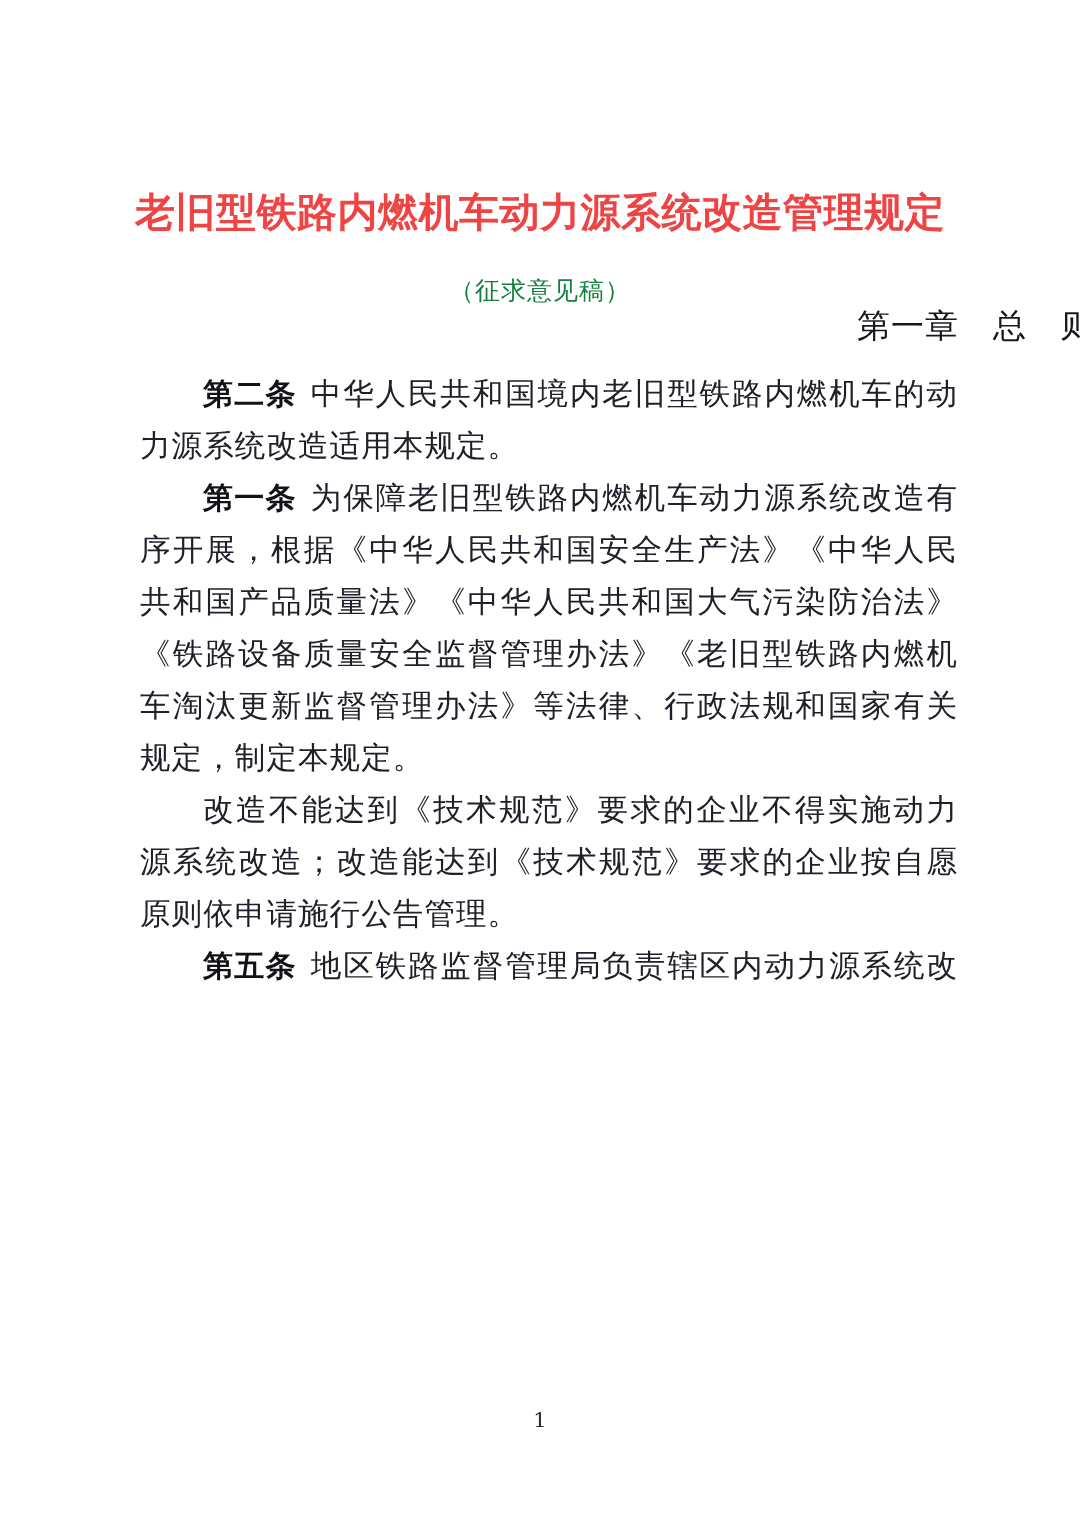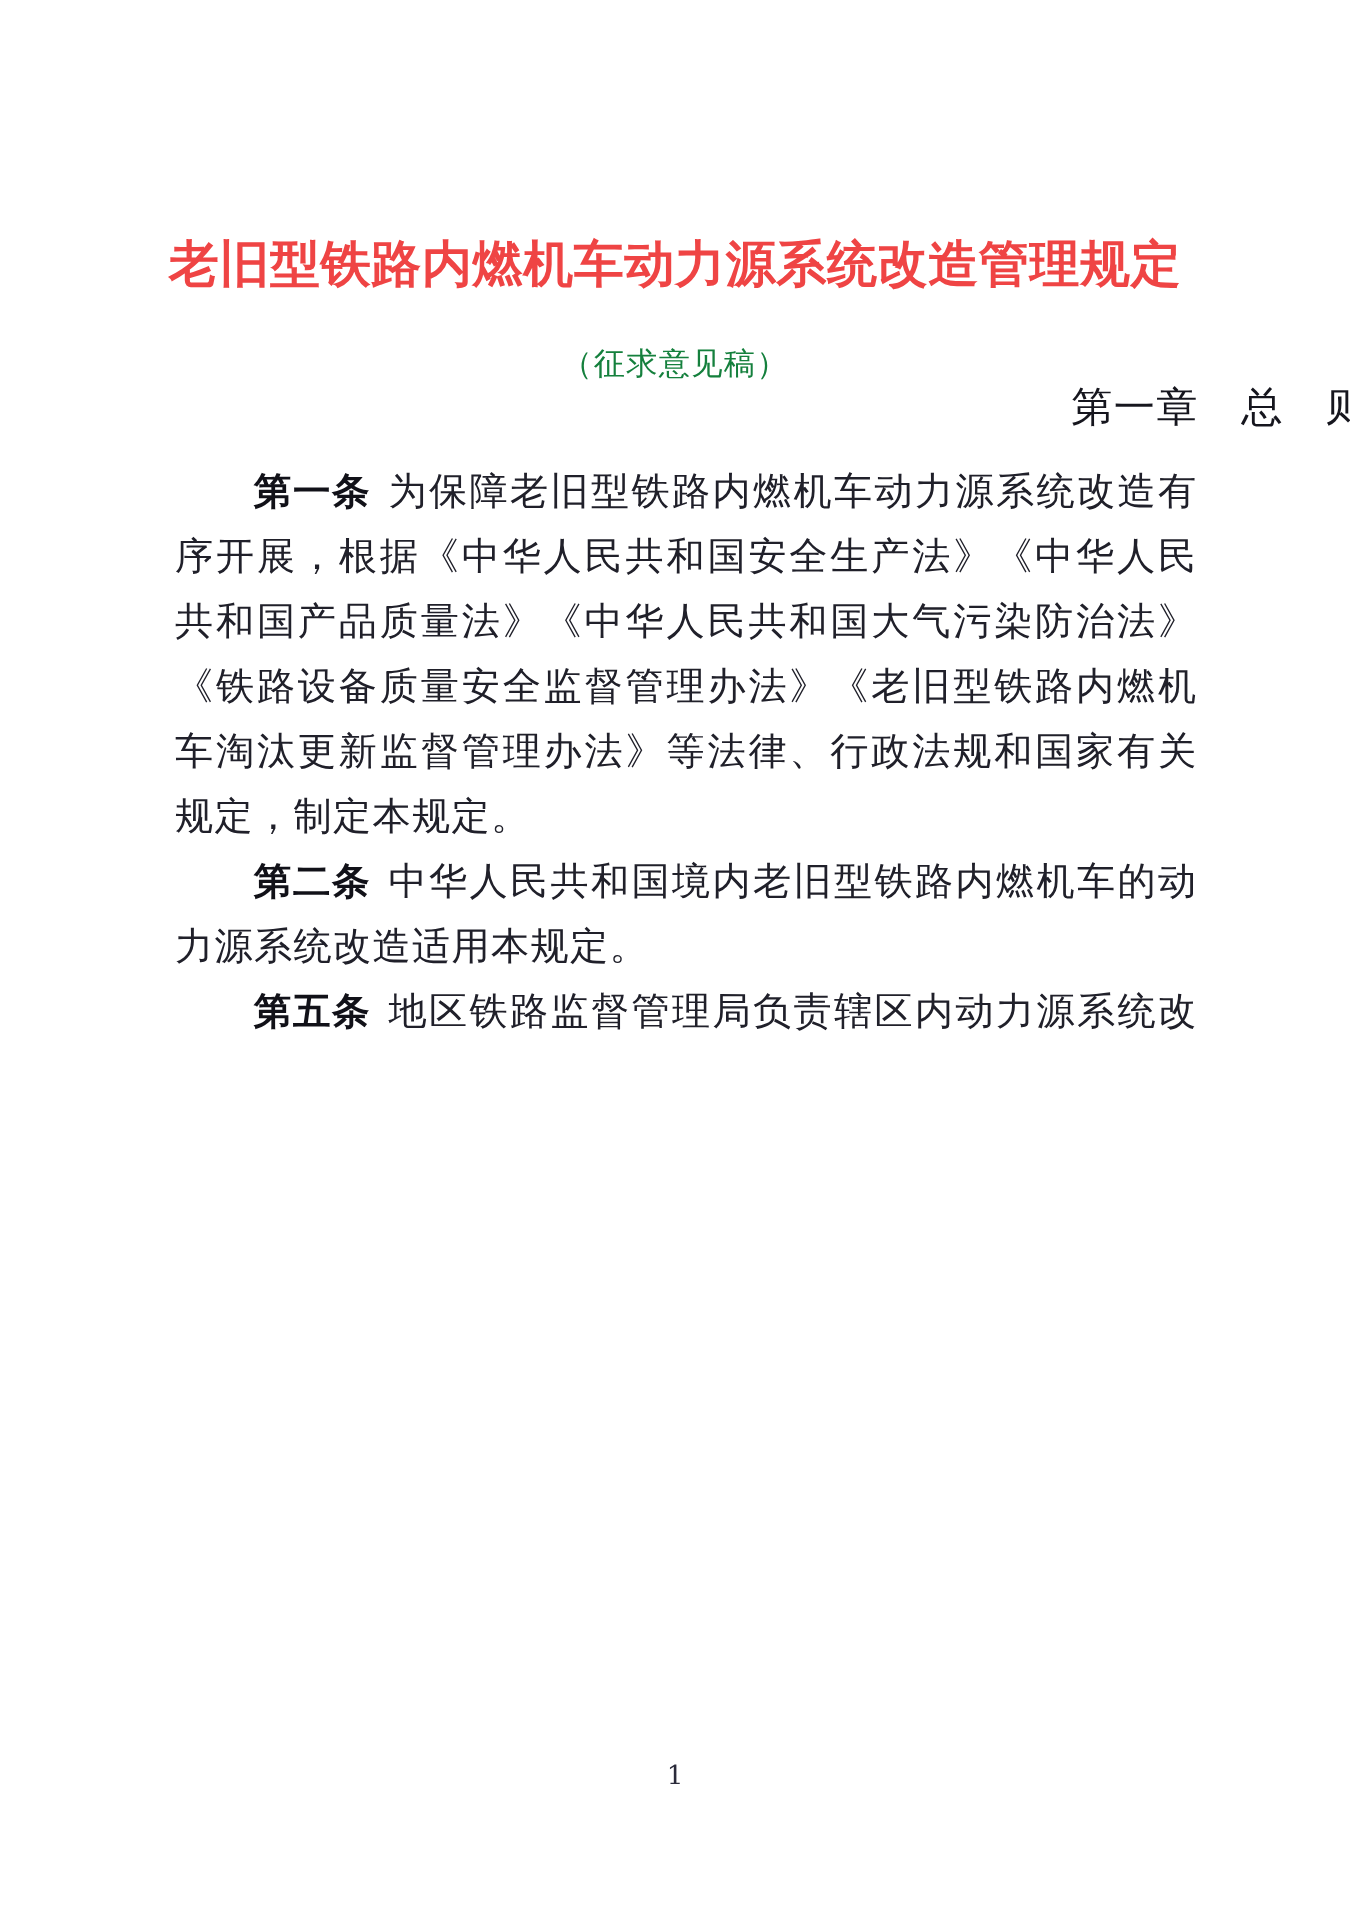"第一条" p.para { order: before "第二条 中华人民共和国境内老旧型铁路内燃机车的动力源系统改造适用本规定。" -> after "第二条 中华人民共和国境内老旧型铁路内燃机车的动力源系统改造适用本规定。" }
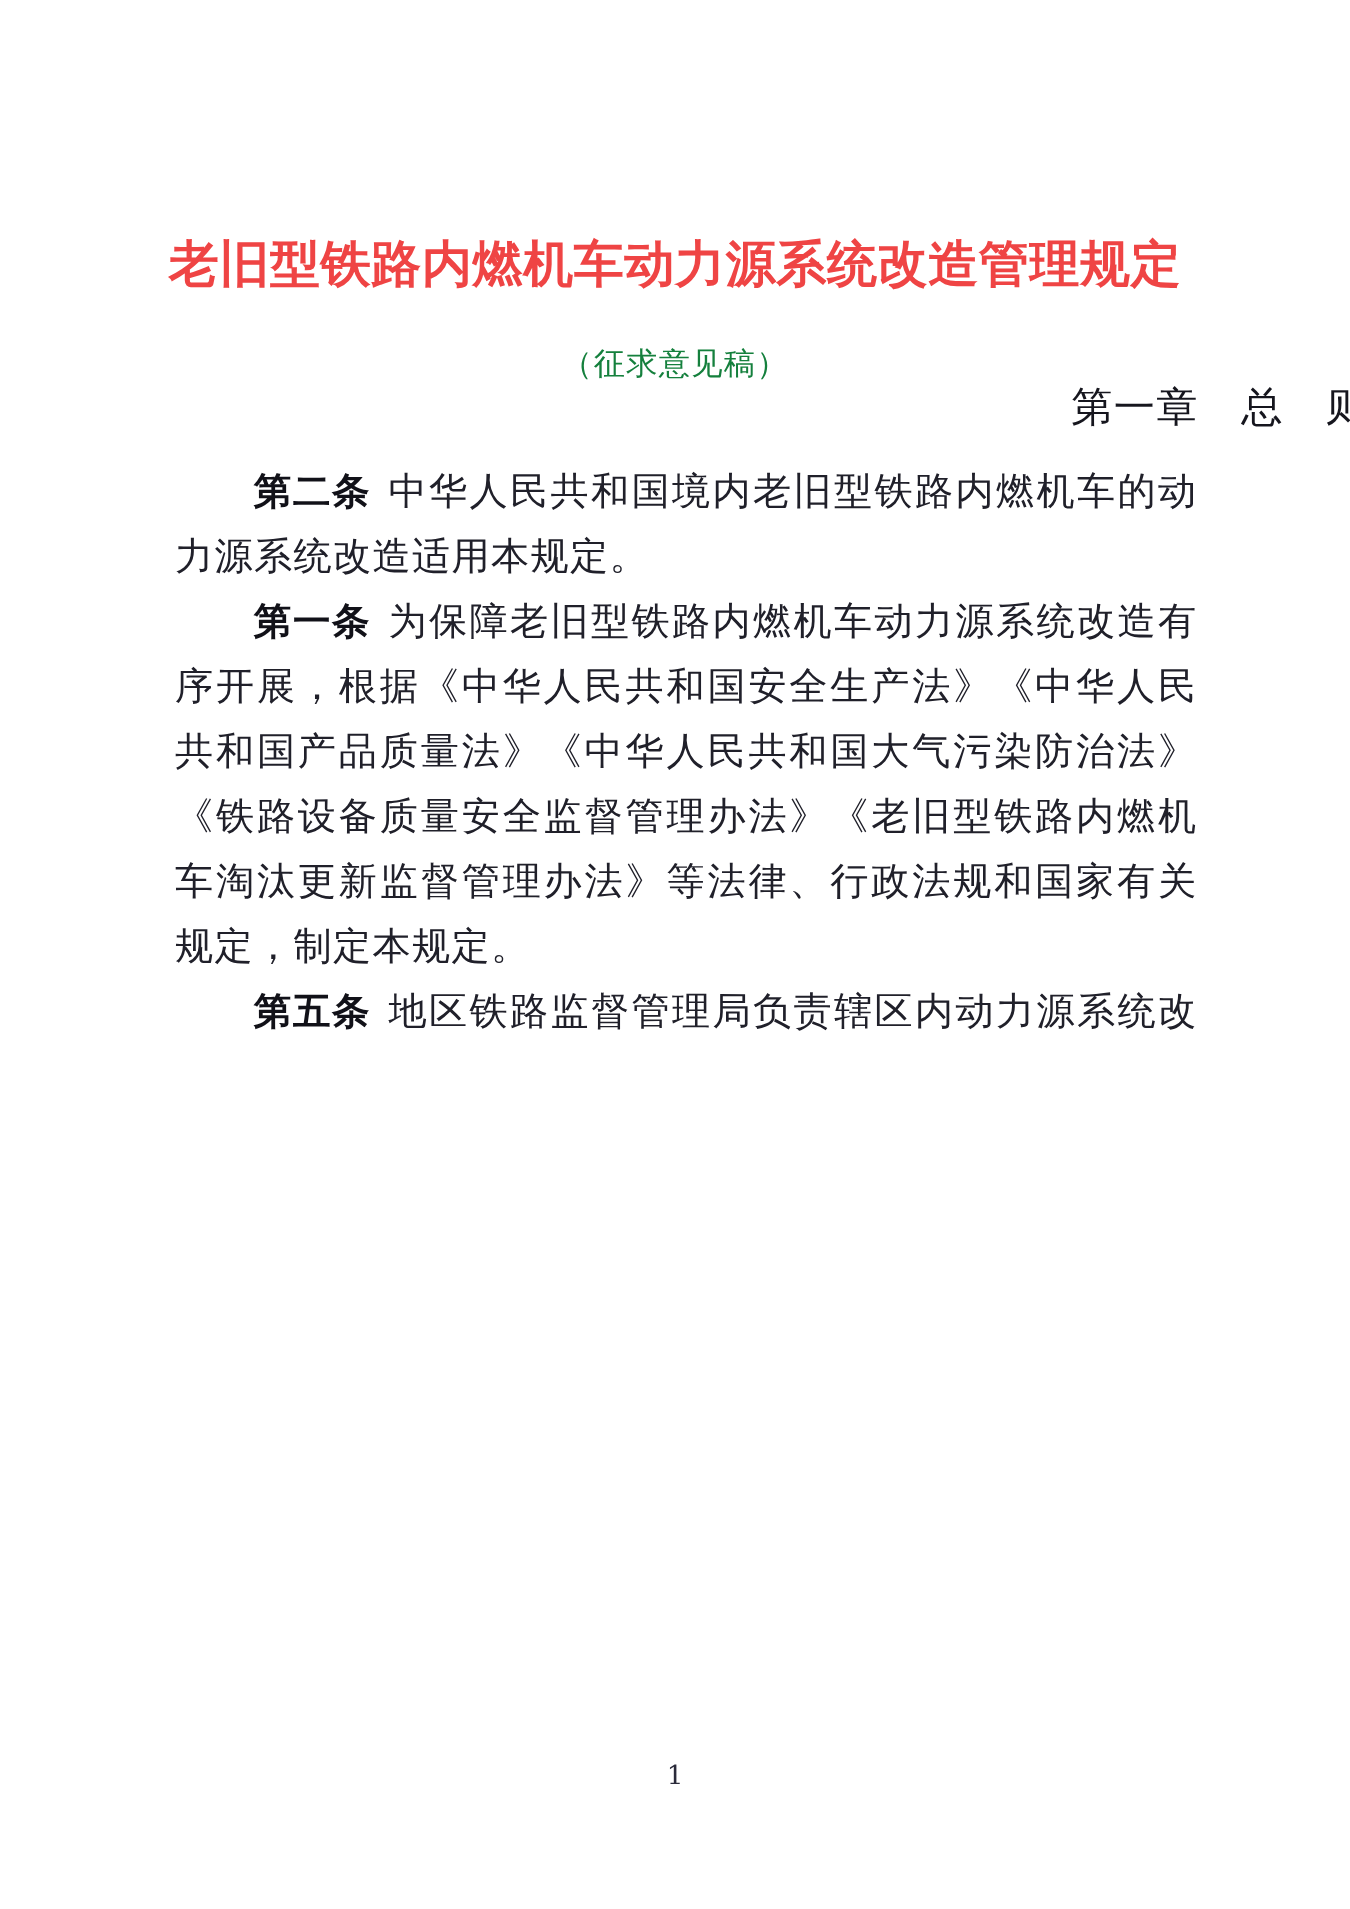"改造不能达到《技术规范》要求的企业不得实施动力源系统改造；改造能达到《技术规范》" p.para { html: none -> <p><span>改造不能达到《技术规范》要求的企业不得实施动力源系统改造；改造能达到《技术规范》要求的企业按自愿原则依申请施行公告管理。</span></p> }
